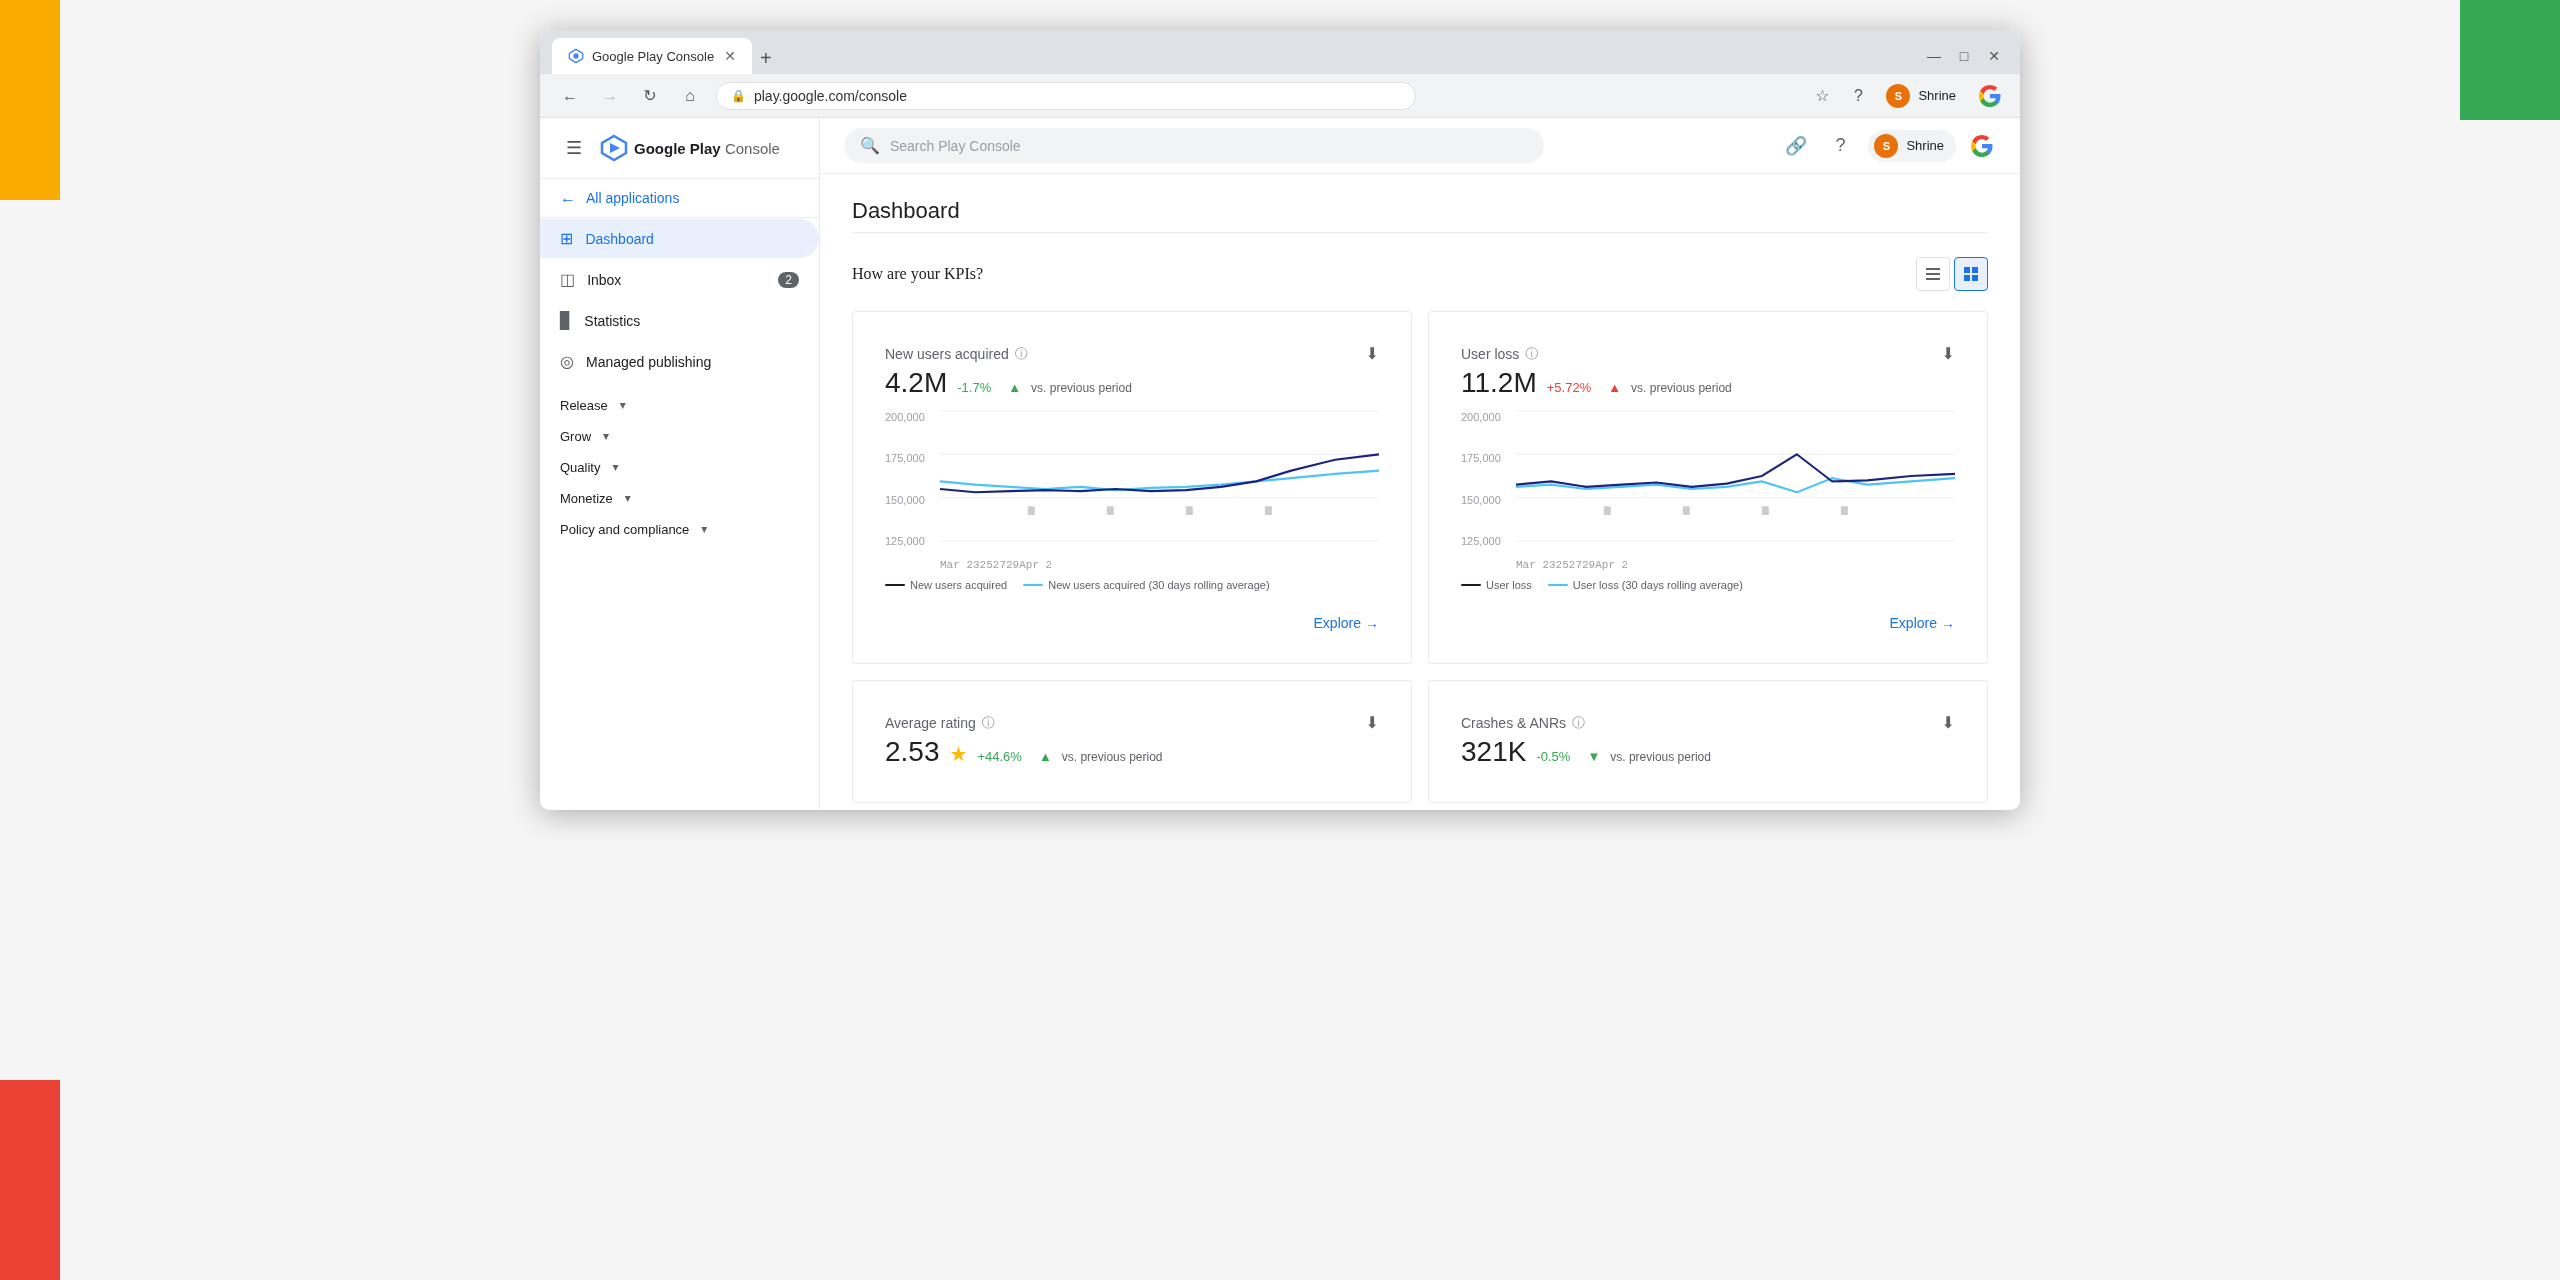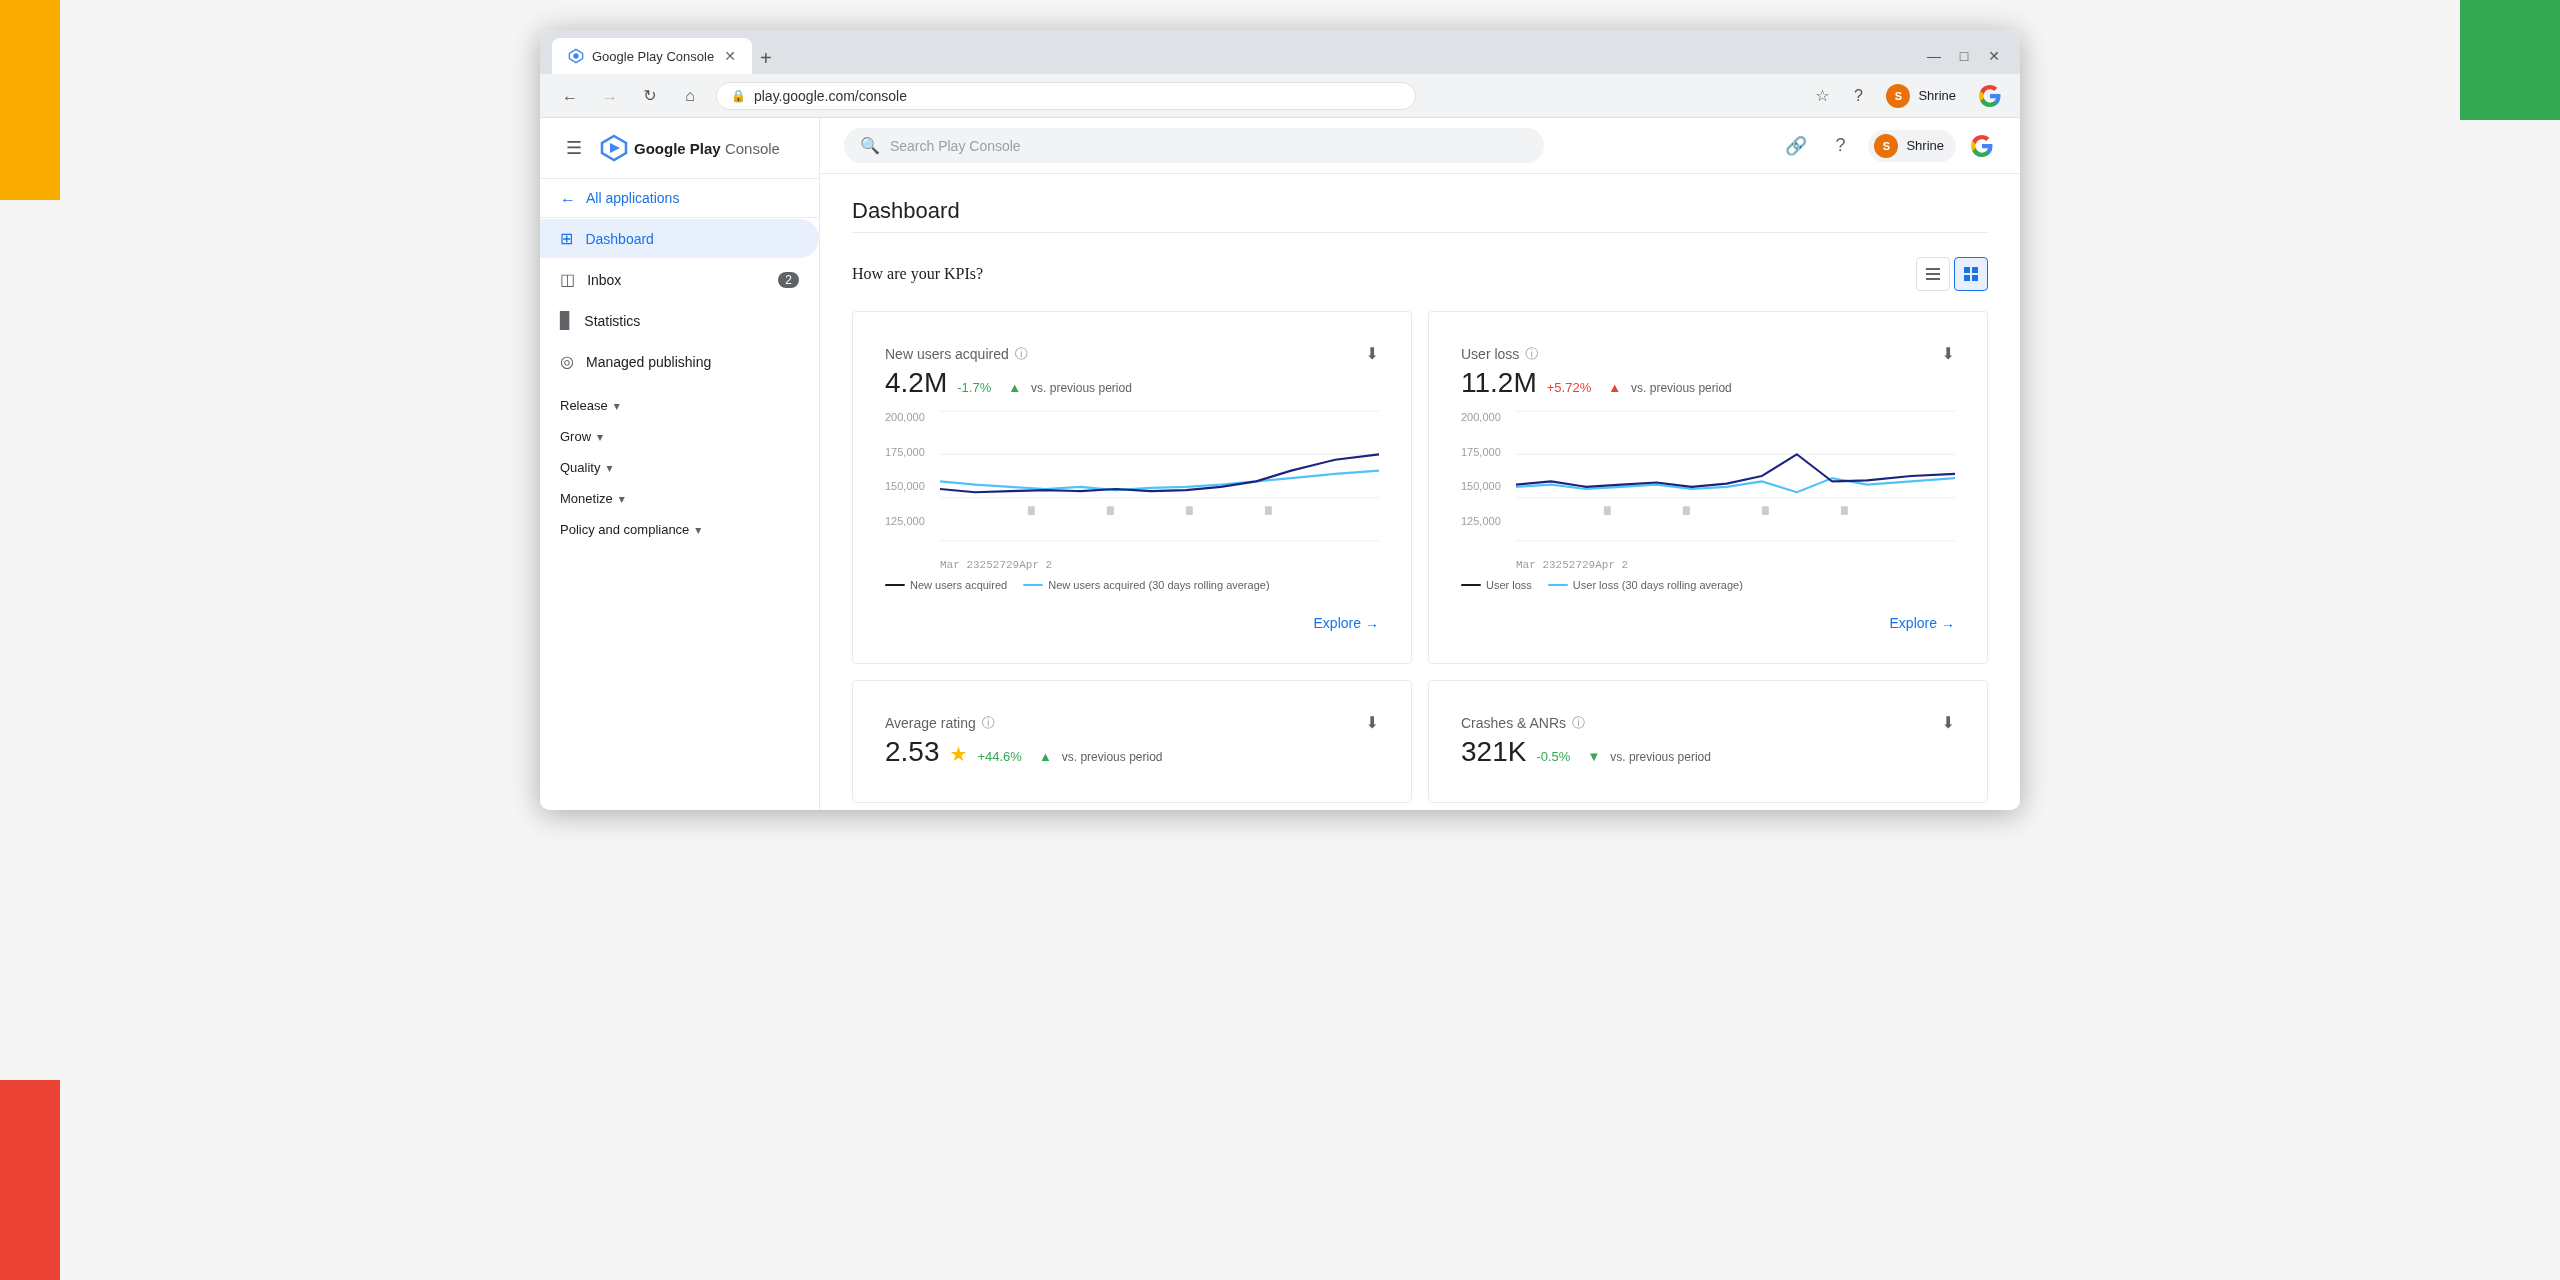"Release" .nav-section { align-items: flex-end -> flex-start; gap: 6px -> 12px }
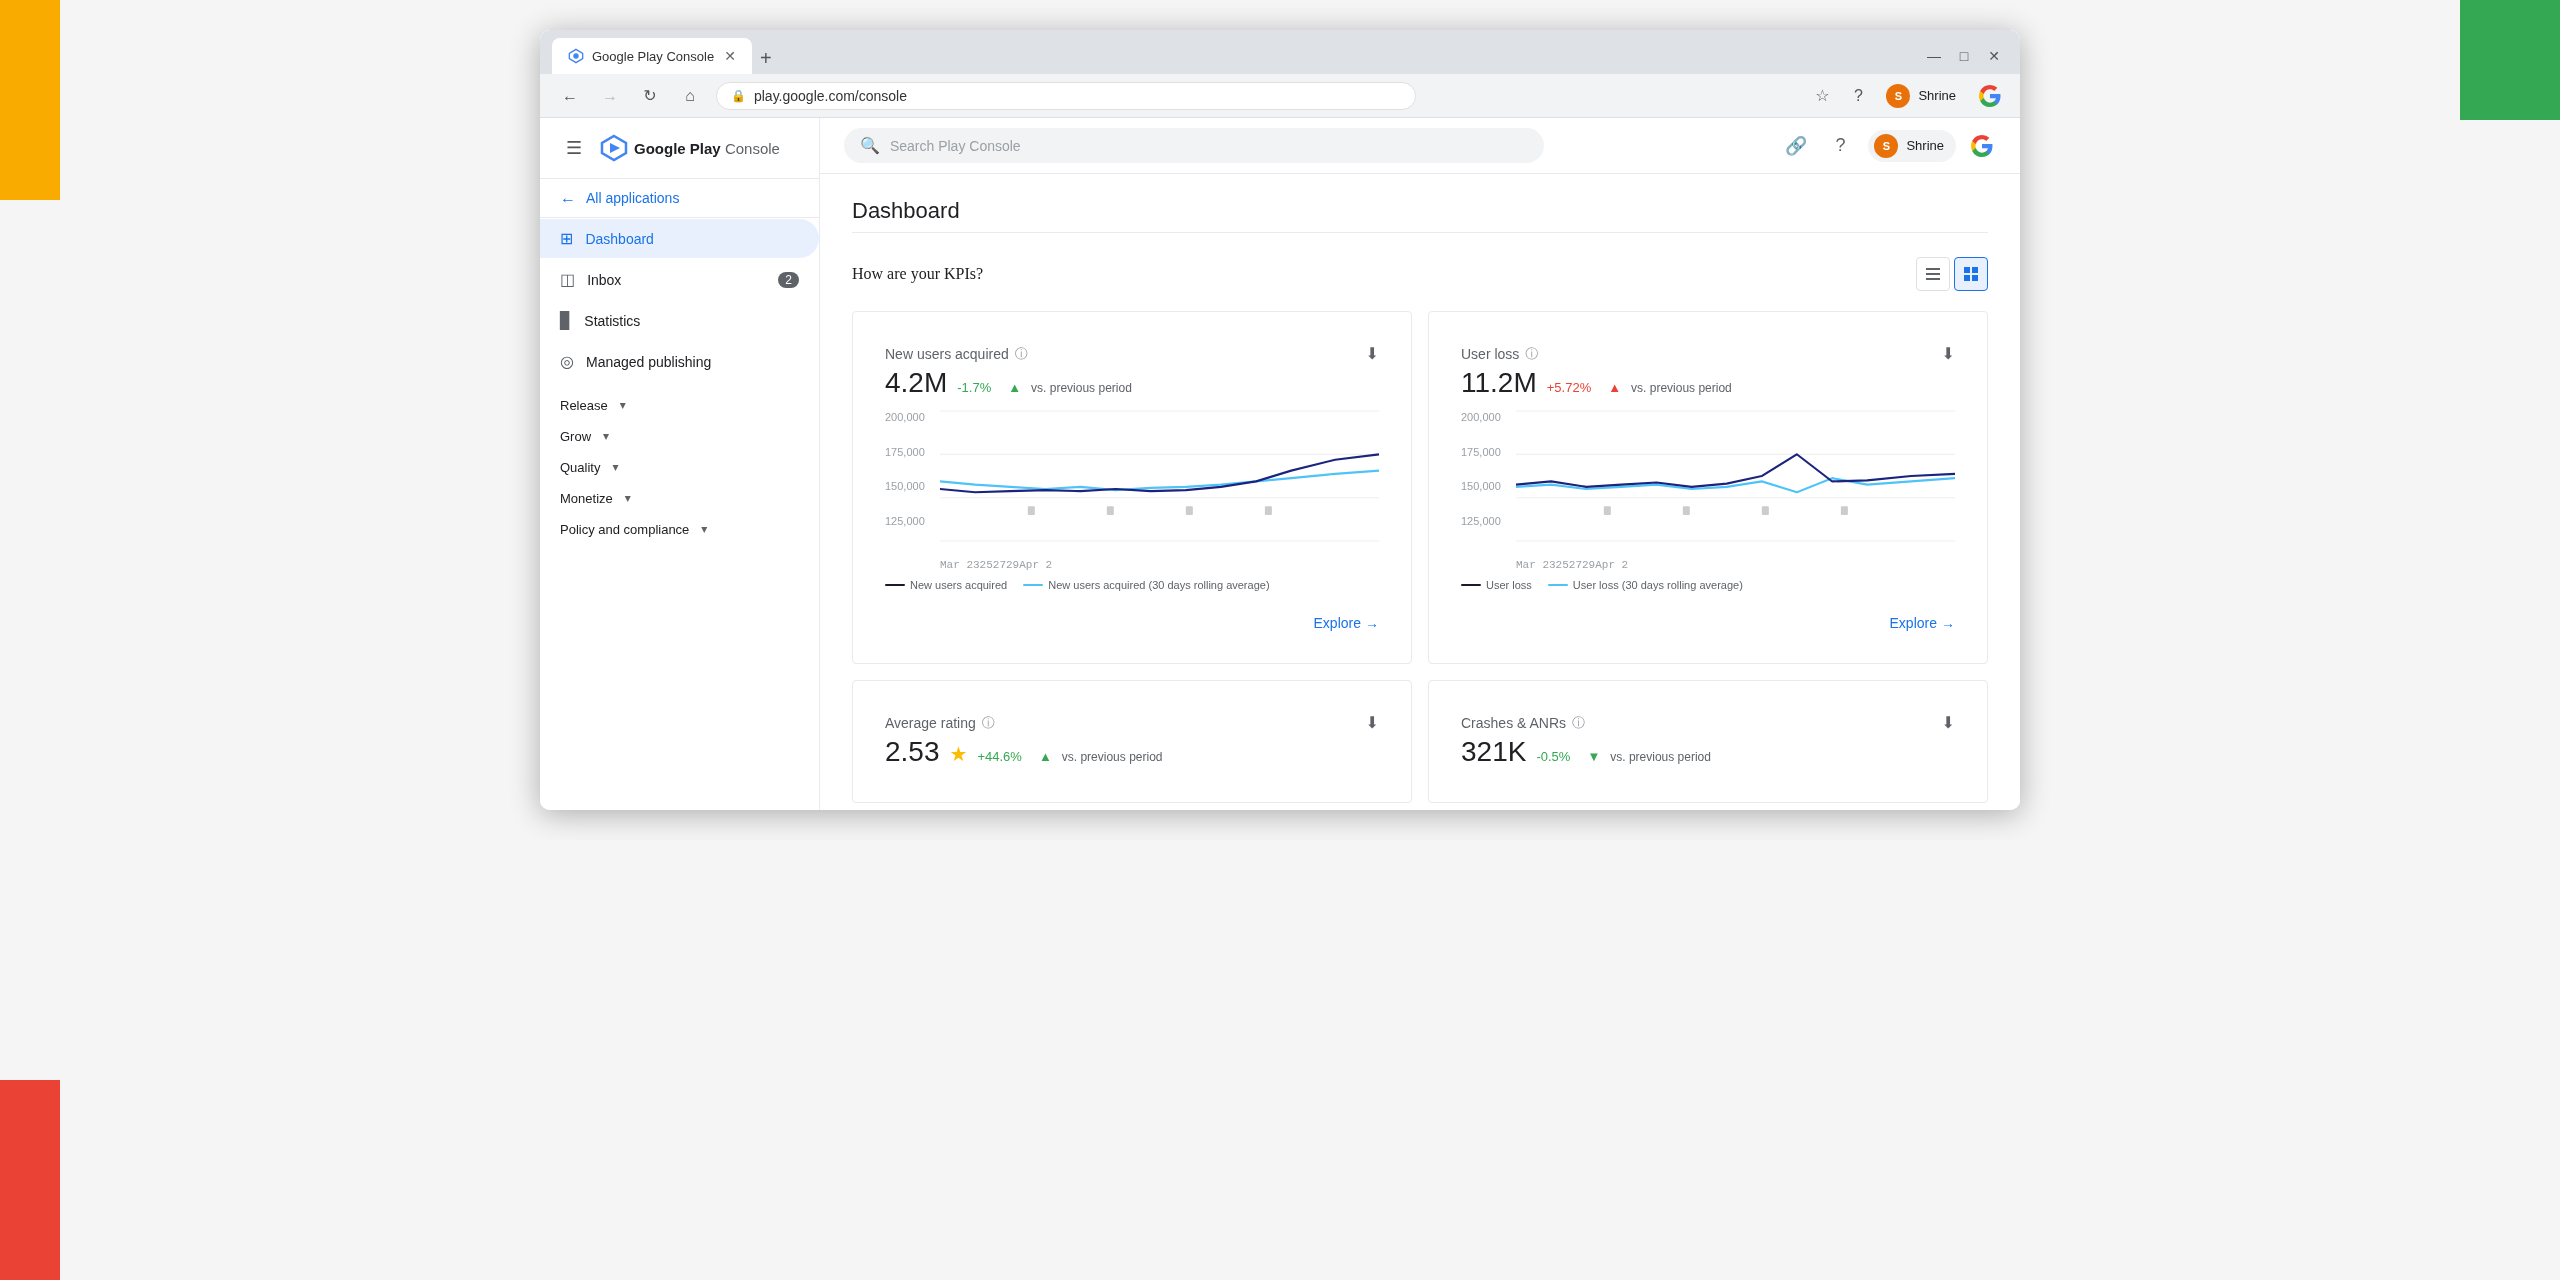"200,000" .chart-labels-y { bottom: 40px -> 20px }
